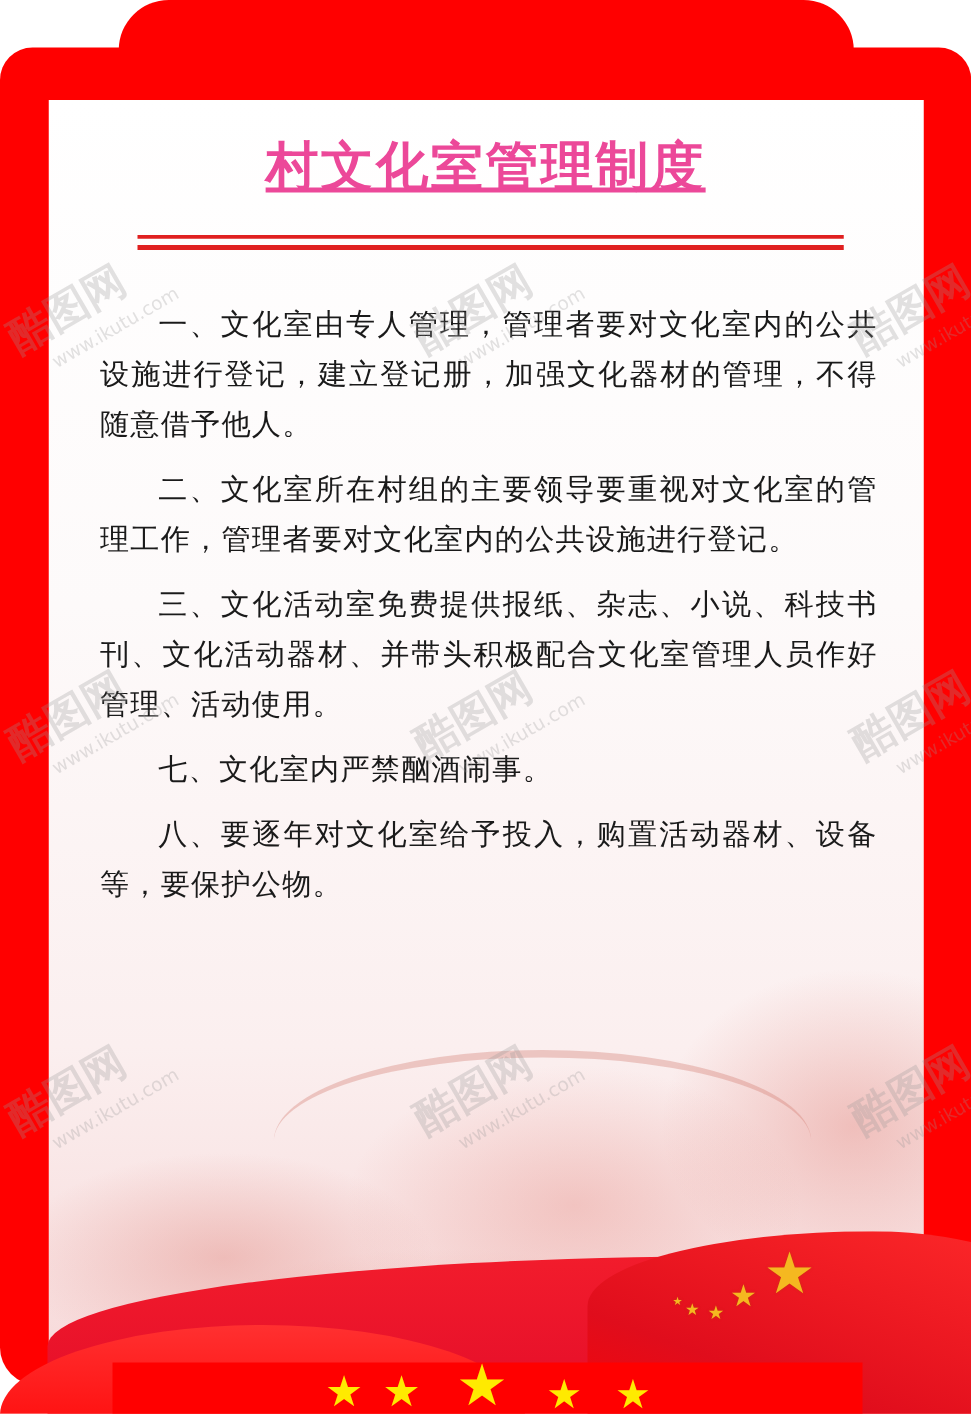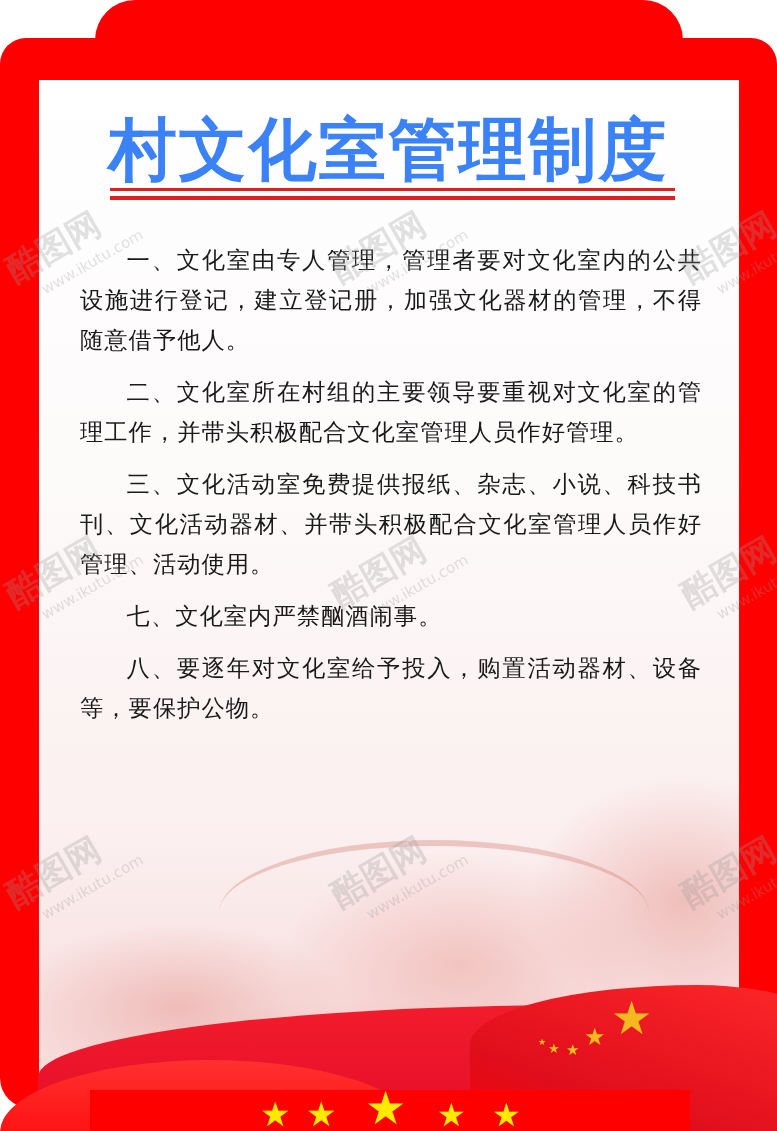"村文化室管理制度" .title { color: #3b82f6 -> #ec4899; font-size: 68px -> 42px; text-decoration: none -> underline }
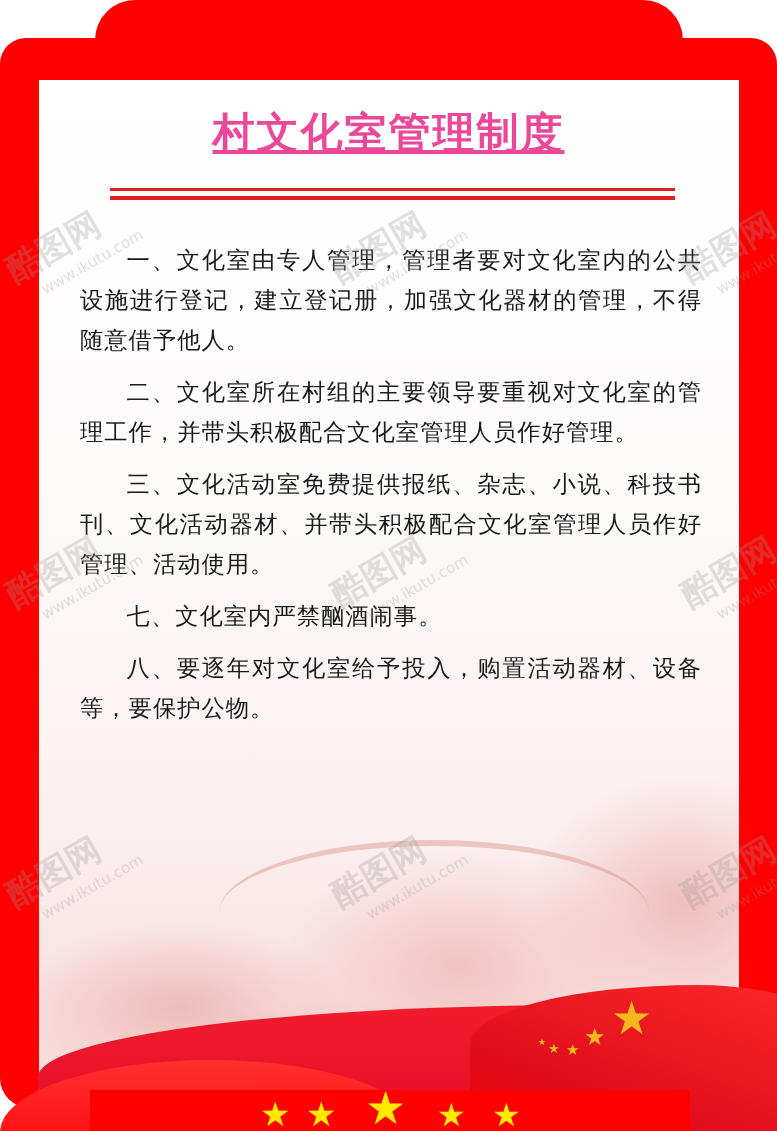"二、文化室所在村组的主要领导要重视对文化室的管理工作，并带头积极配合文化室管理人" p.para { text: 并带头积极配合文化室管理人员作好管理 -> 管理者要对文化室内的公共设施进行登记 }
